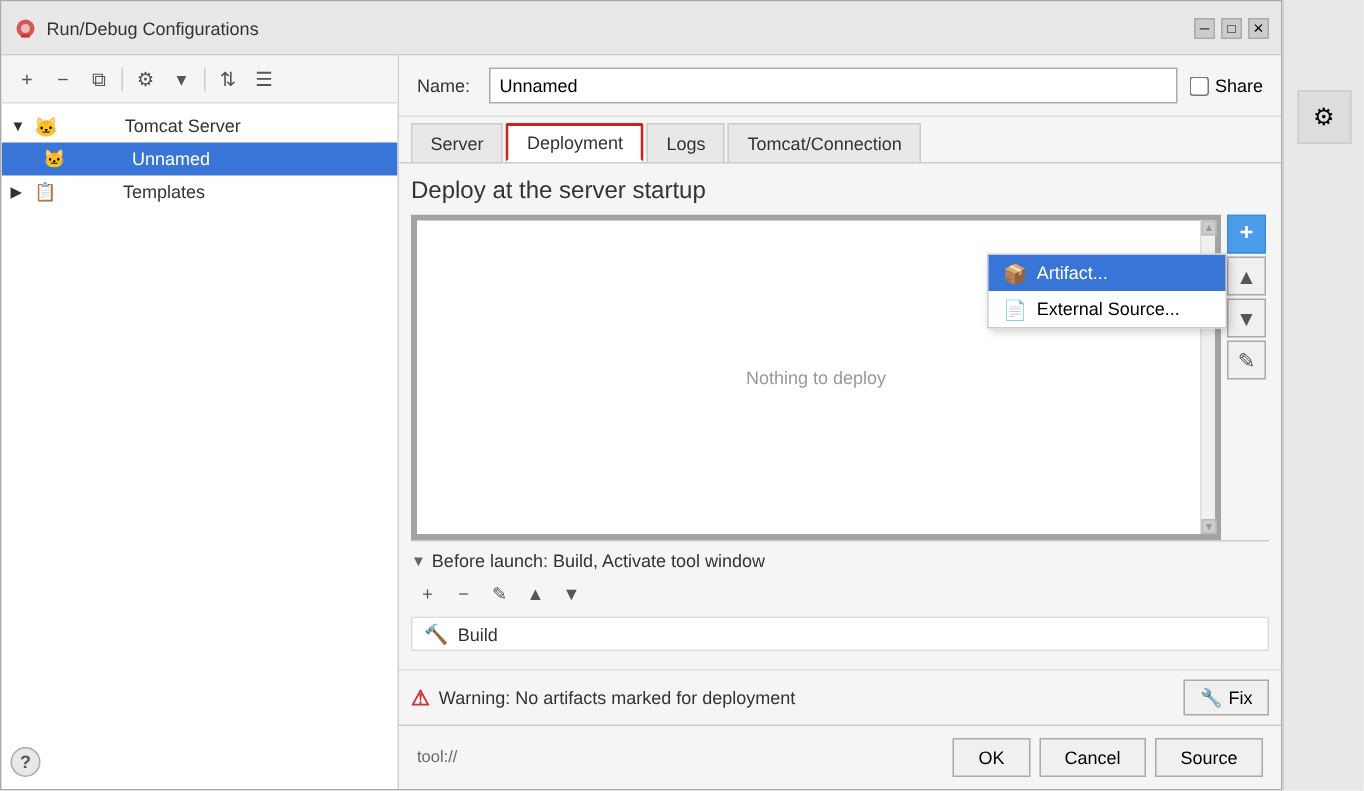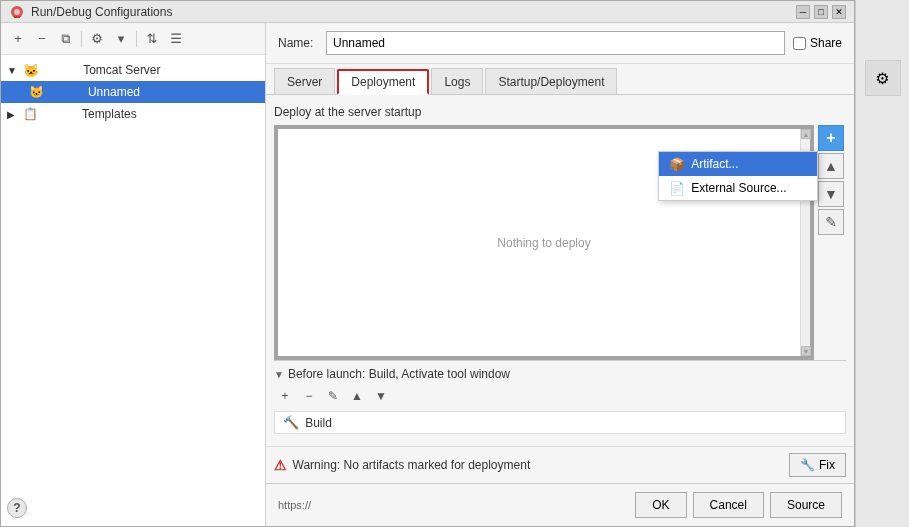"Run/Debug Configurations" .title-bar { height: 22px -> 36px }
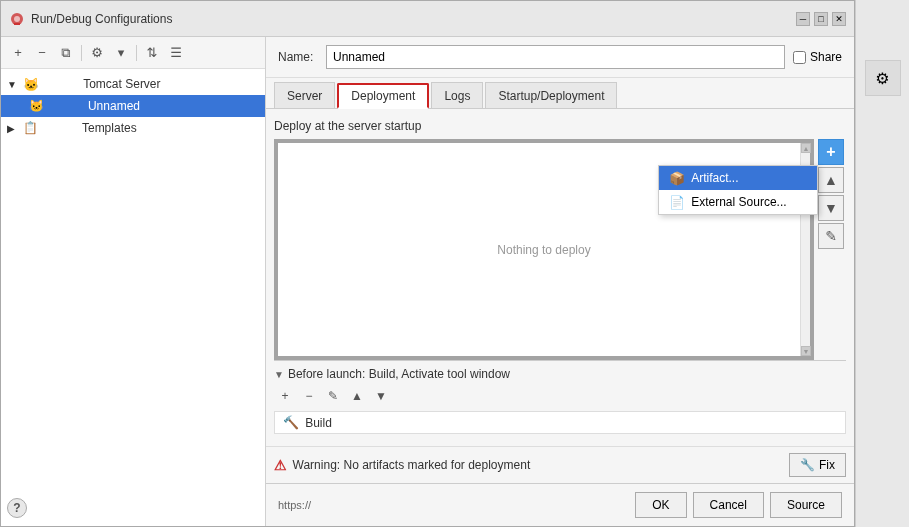"Server" .tabs-bar { align-items: flex-end -> none }
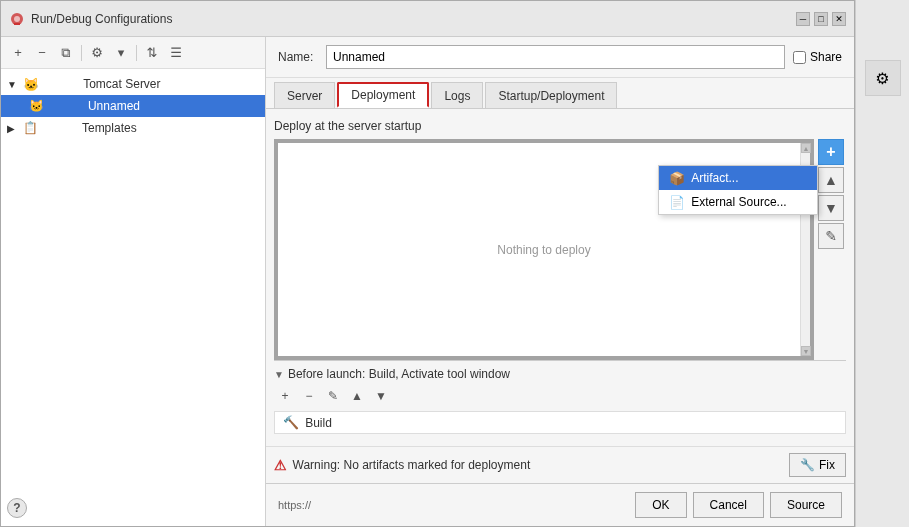"Startup/Deployment" span { text: Startup/Deployment -> Tomcat/Connection }
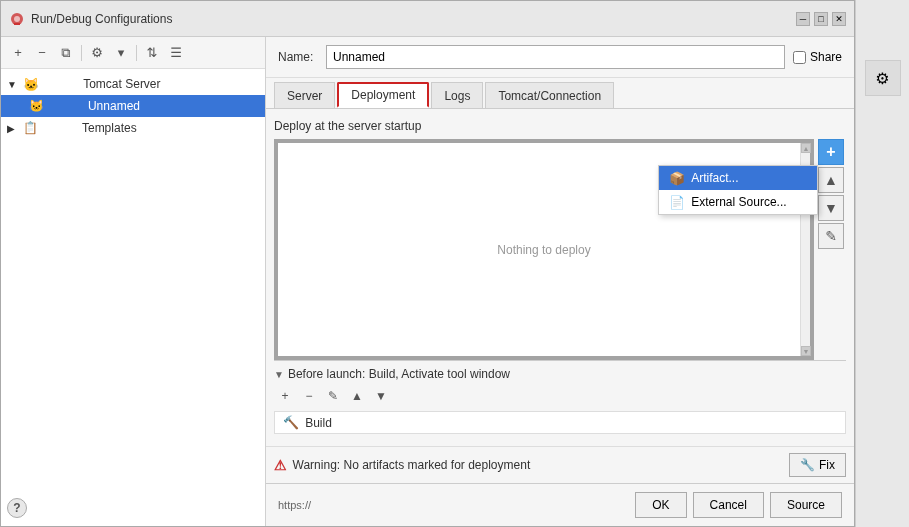"Deploy at the server startup" .deploy-header { font-size: 12px -> 16px }
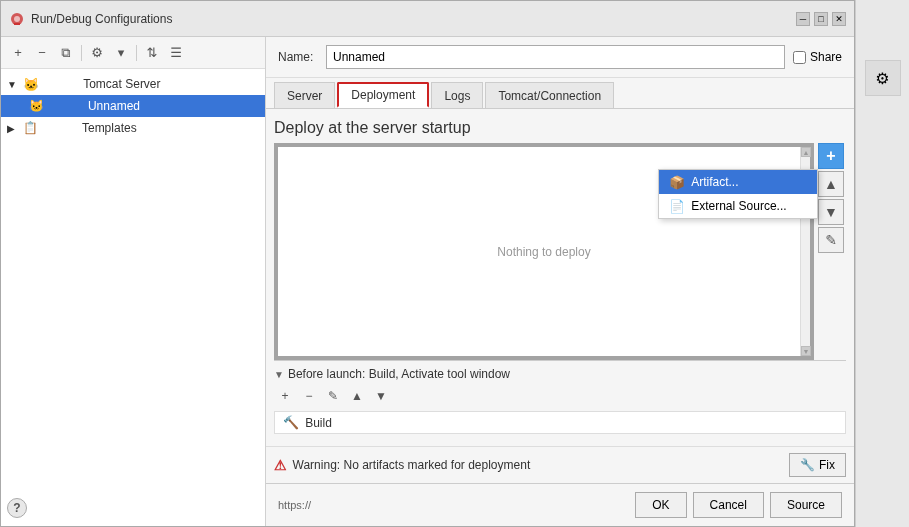"https://" span.url-bar { text: https:// -> tool:// }
